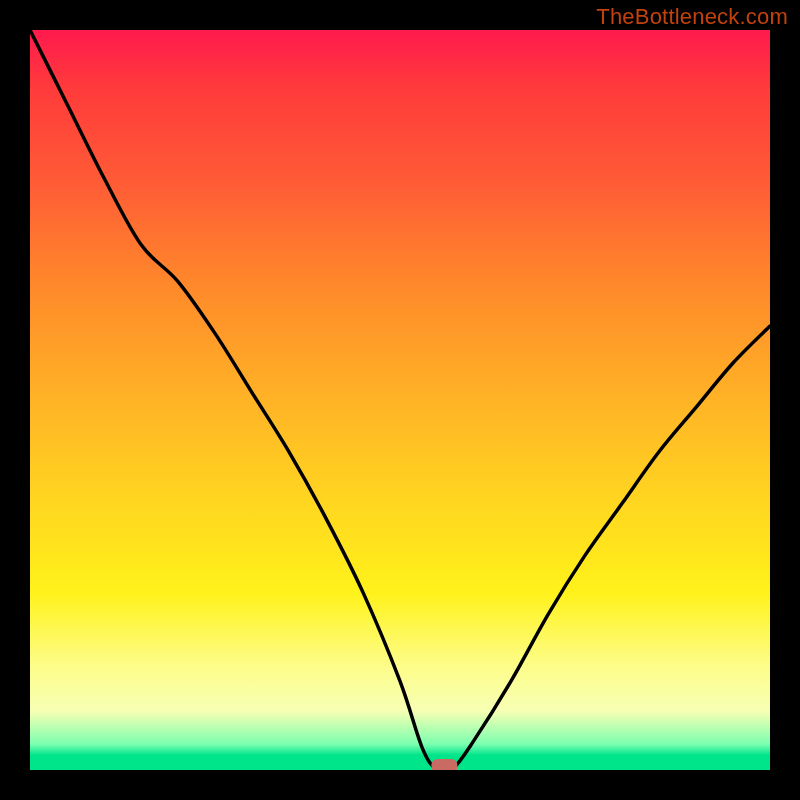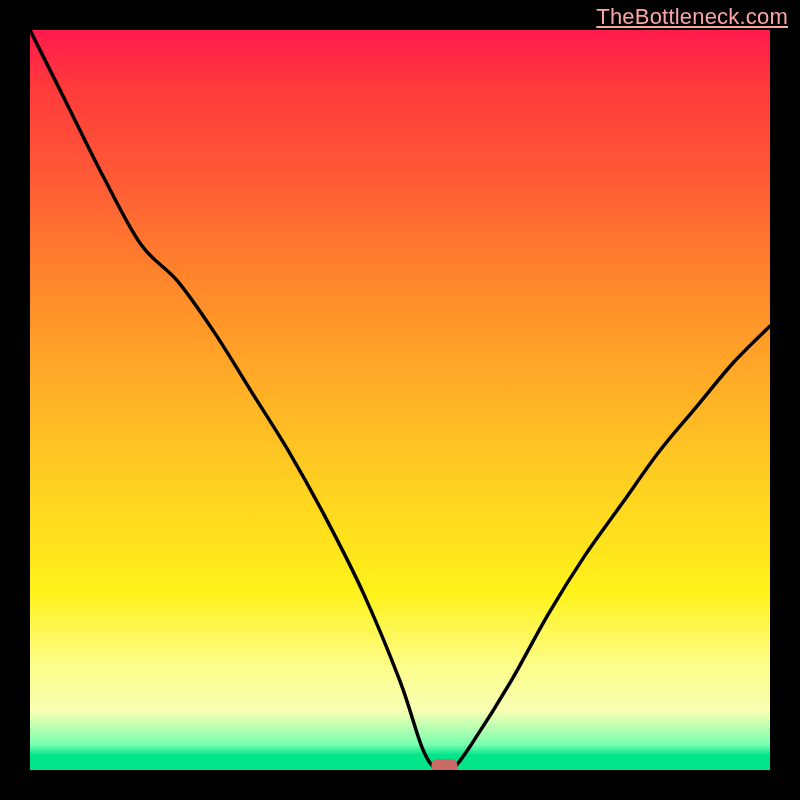"TheBottleneck.com" .watermark { color: #fca5a5 -> #c2410c; text-decoration: underline -> none }
